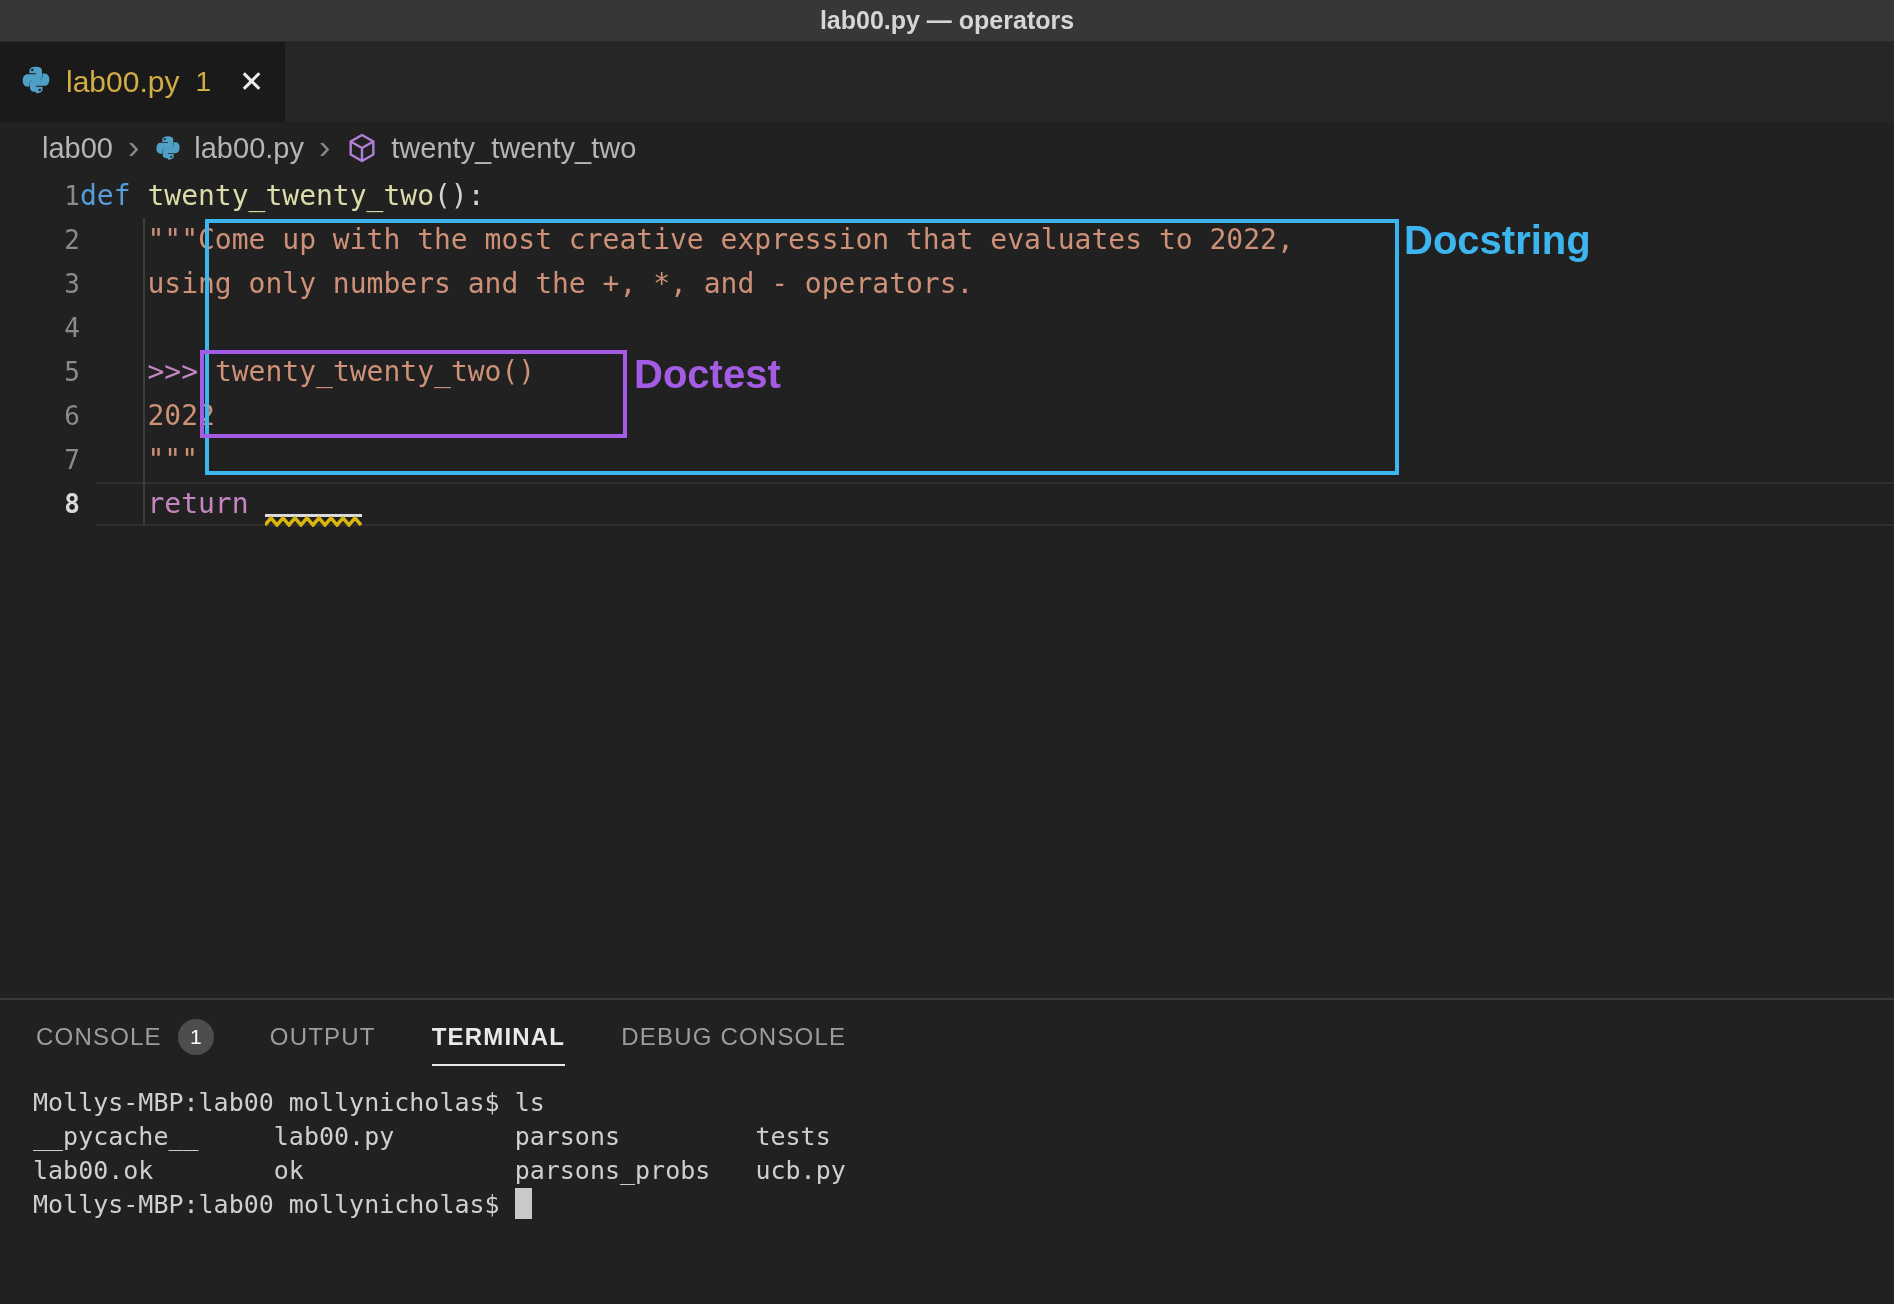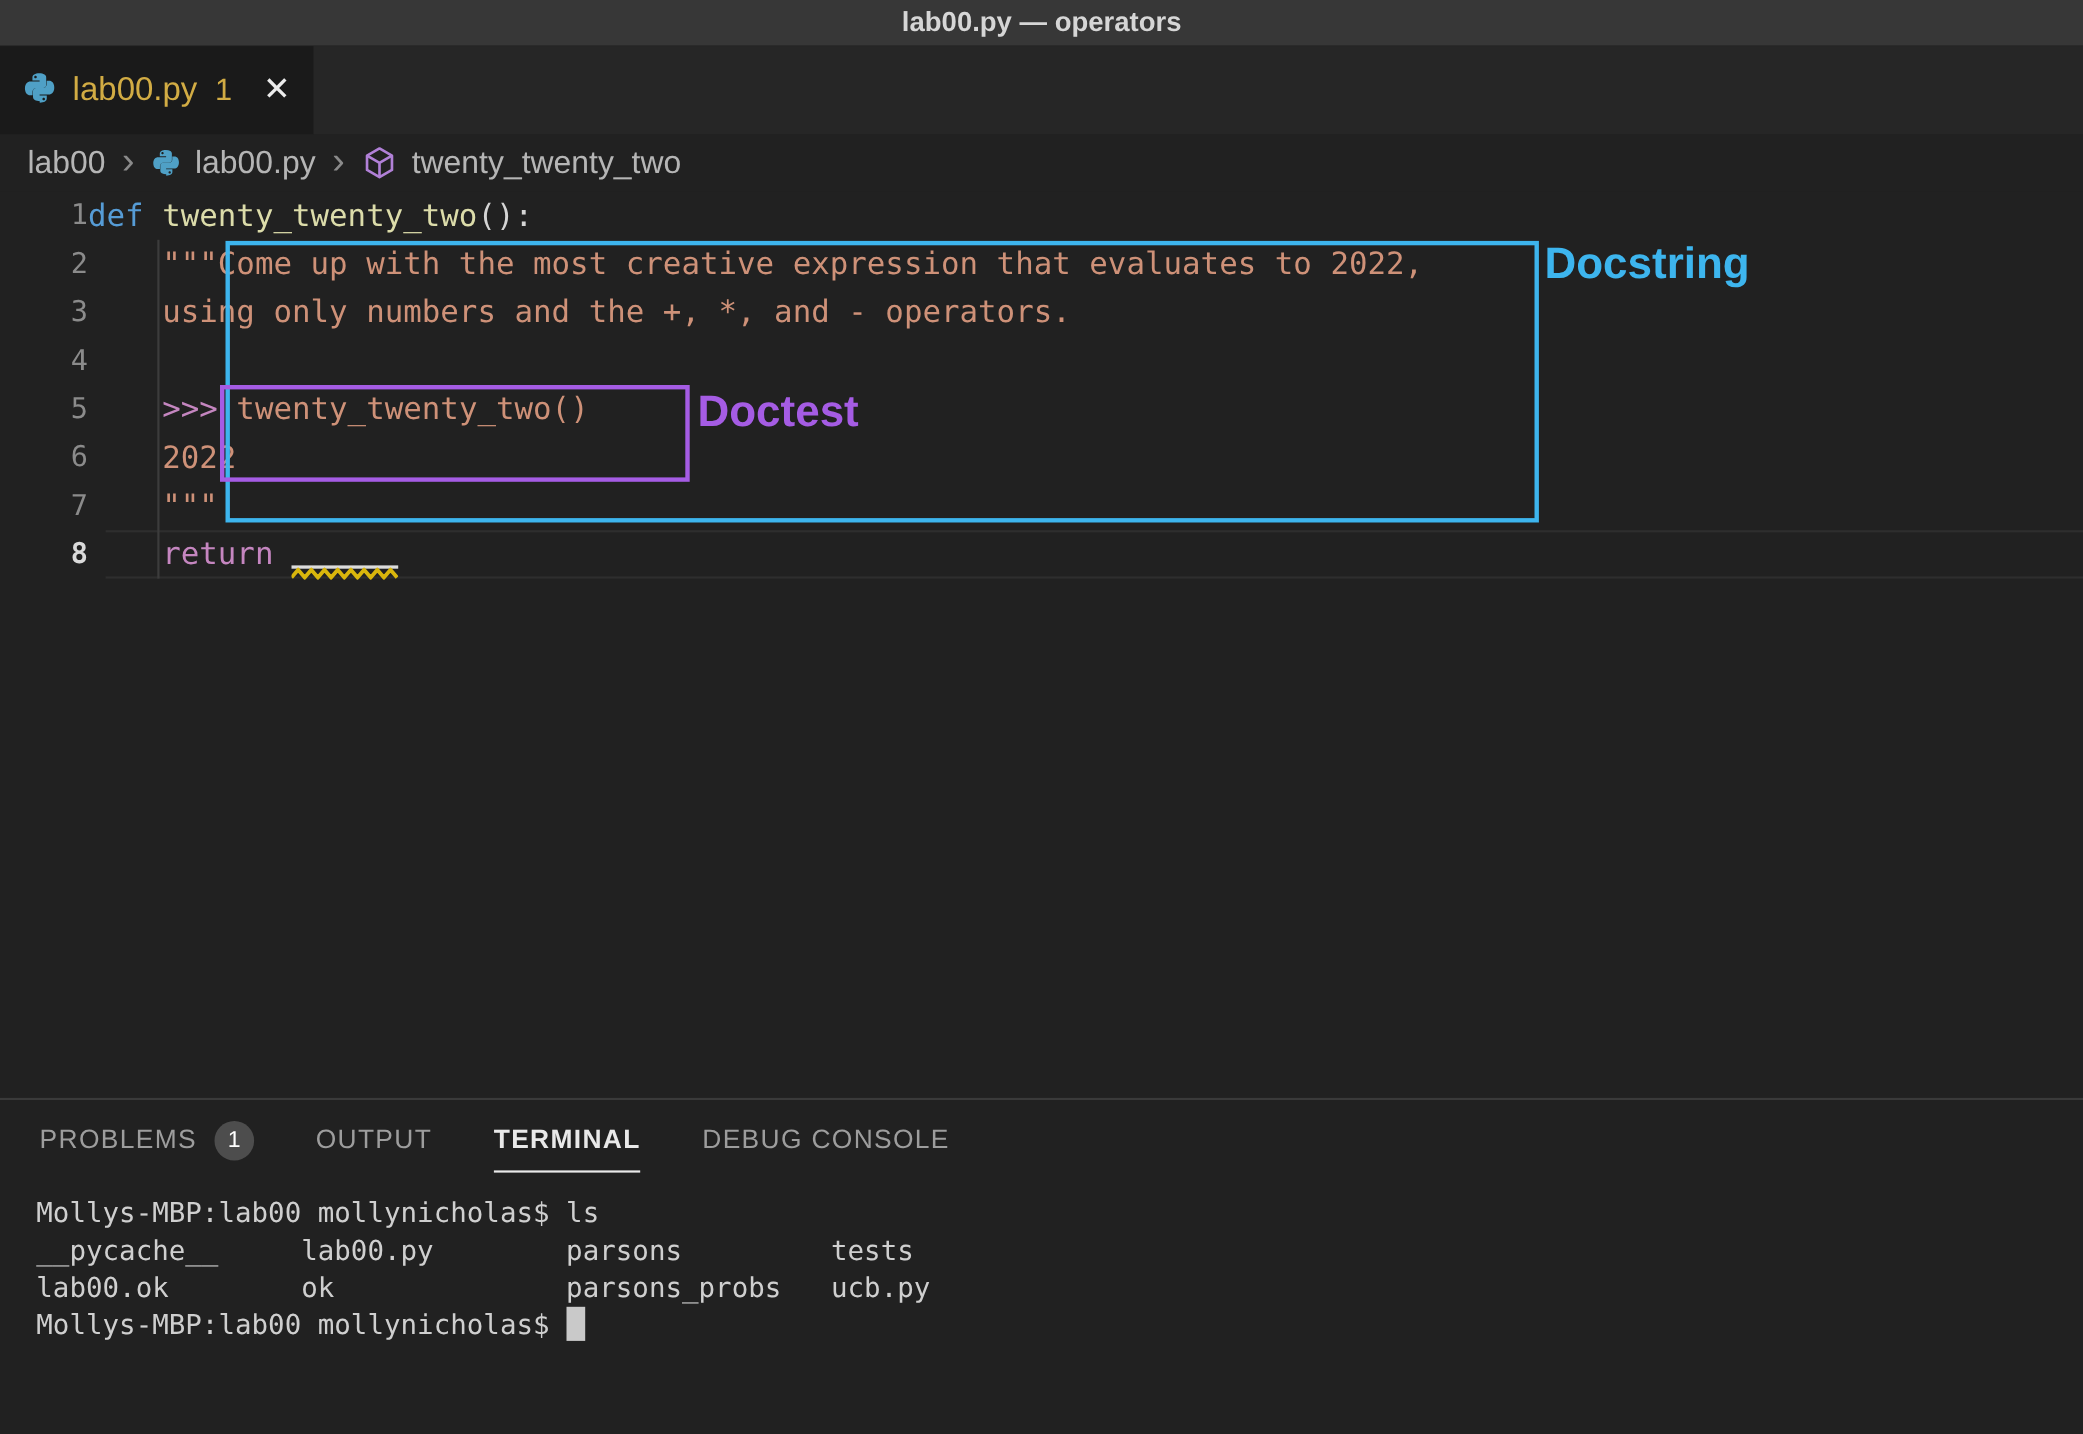"lab00" .breadcrumb { padding-left: 25px -> 42px }
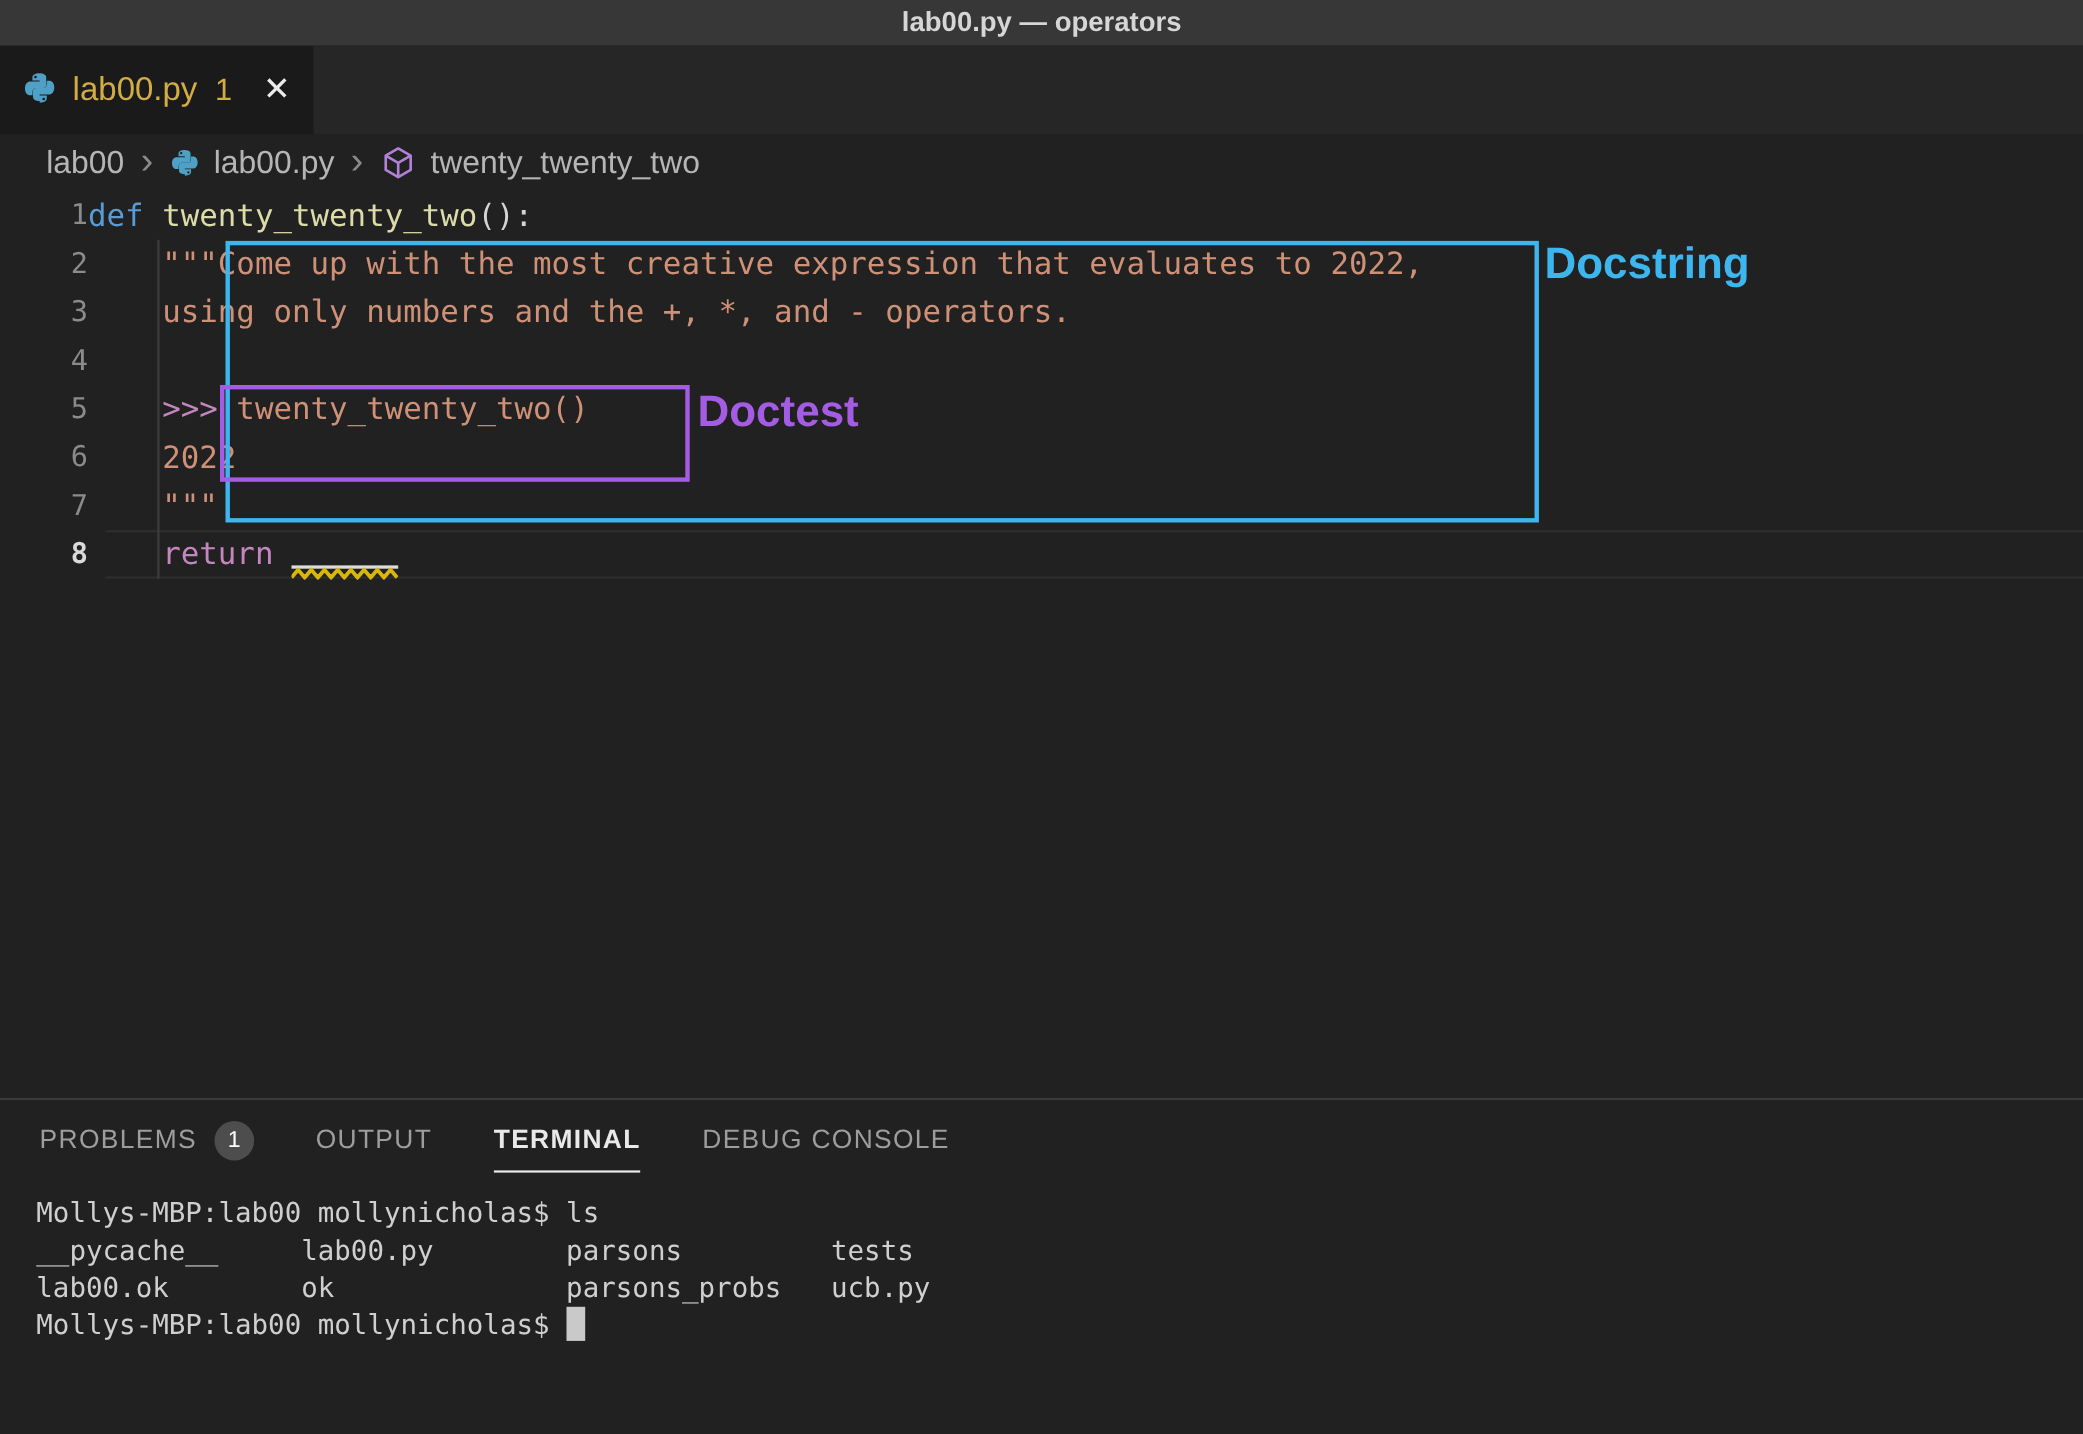"PROBLEMS" span { text: PROBLEMS -> CONSOLE }
